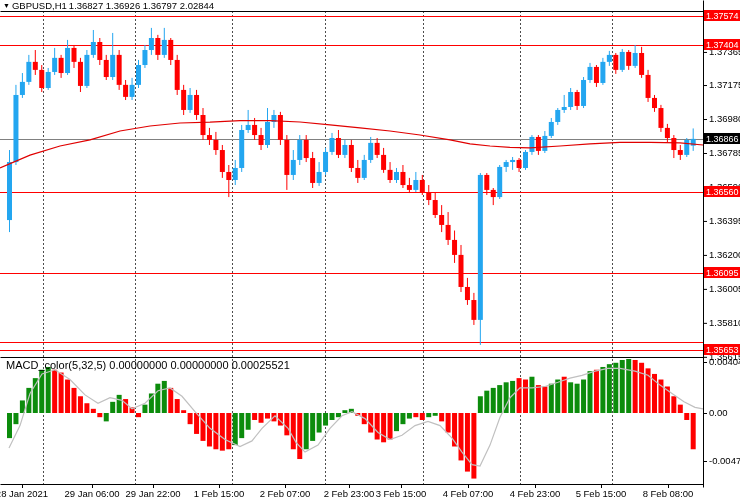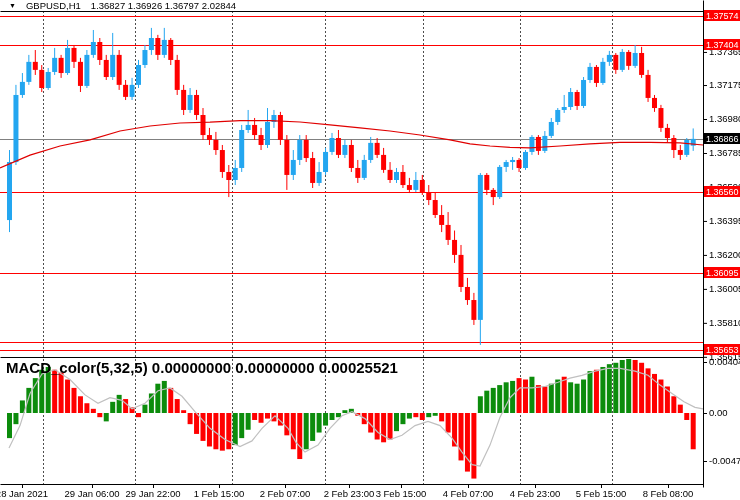"GBPUSD,H1" .titlebar { gap: 10px -> 2px; left: 9px -> 3px }
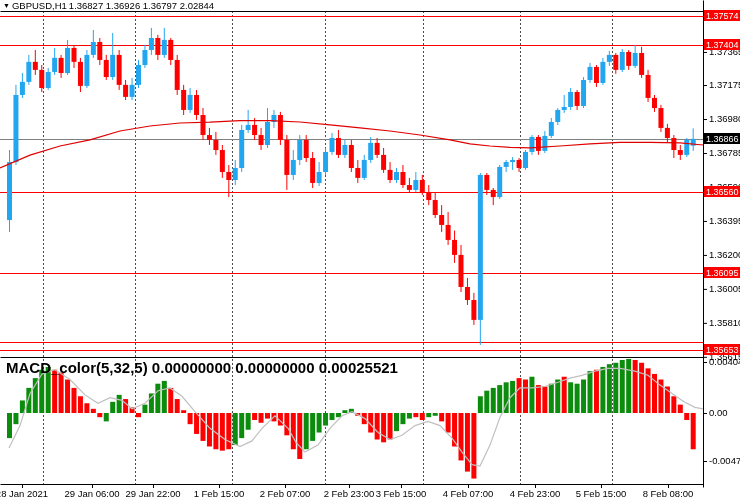"MACD_color(5,32,5) 0.00000000 0.00000000" .macd-title { font-size: 15px -> 11px; font-weight: bold -> none }
